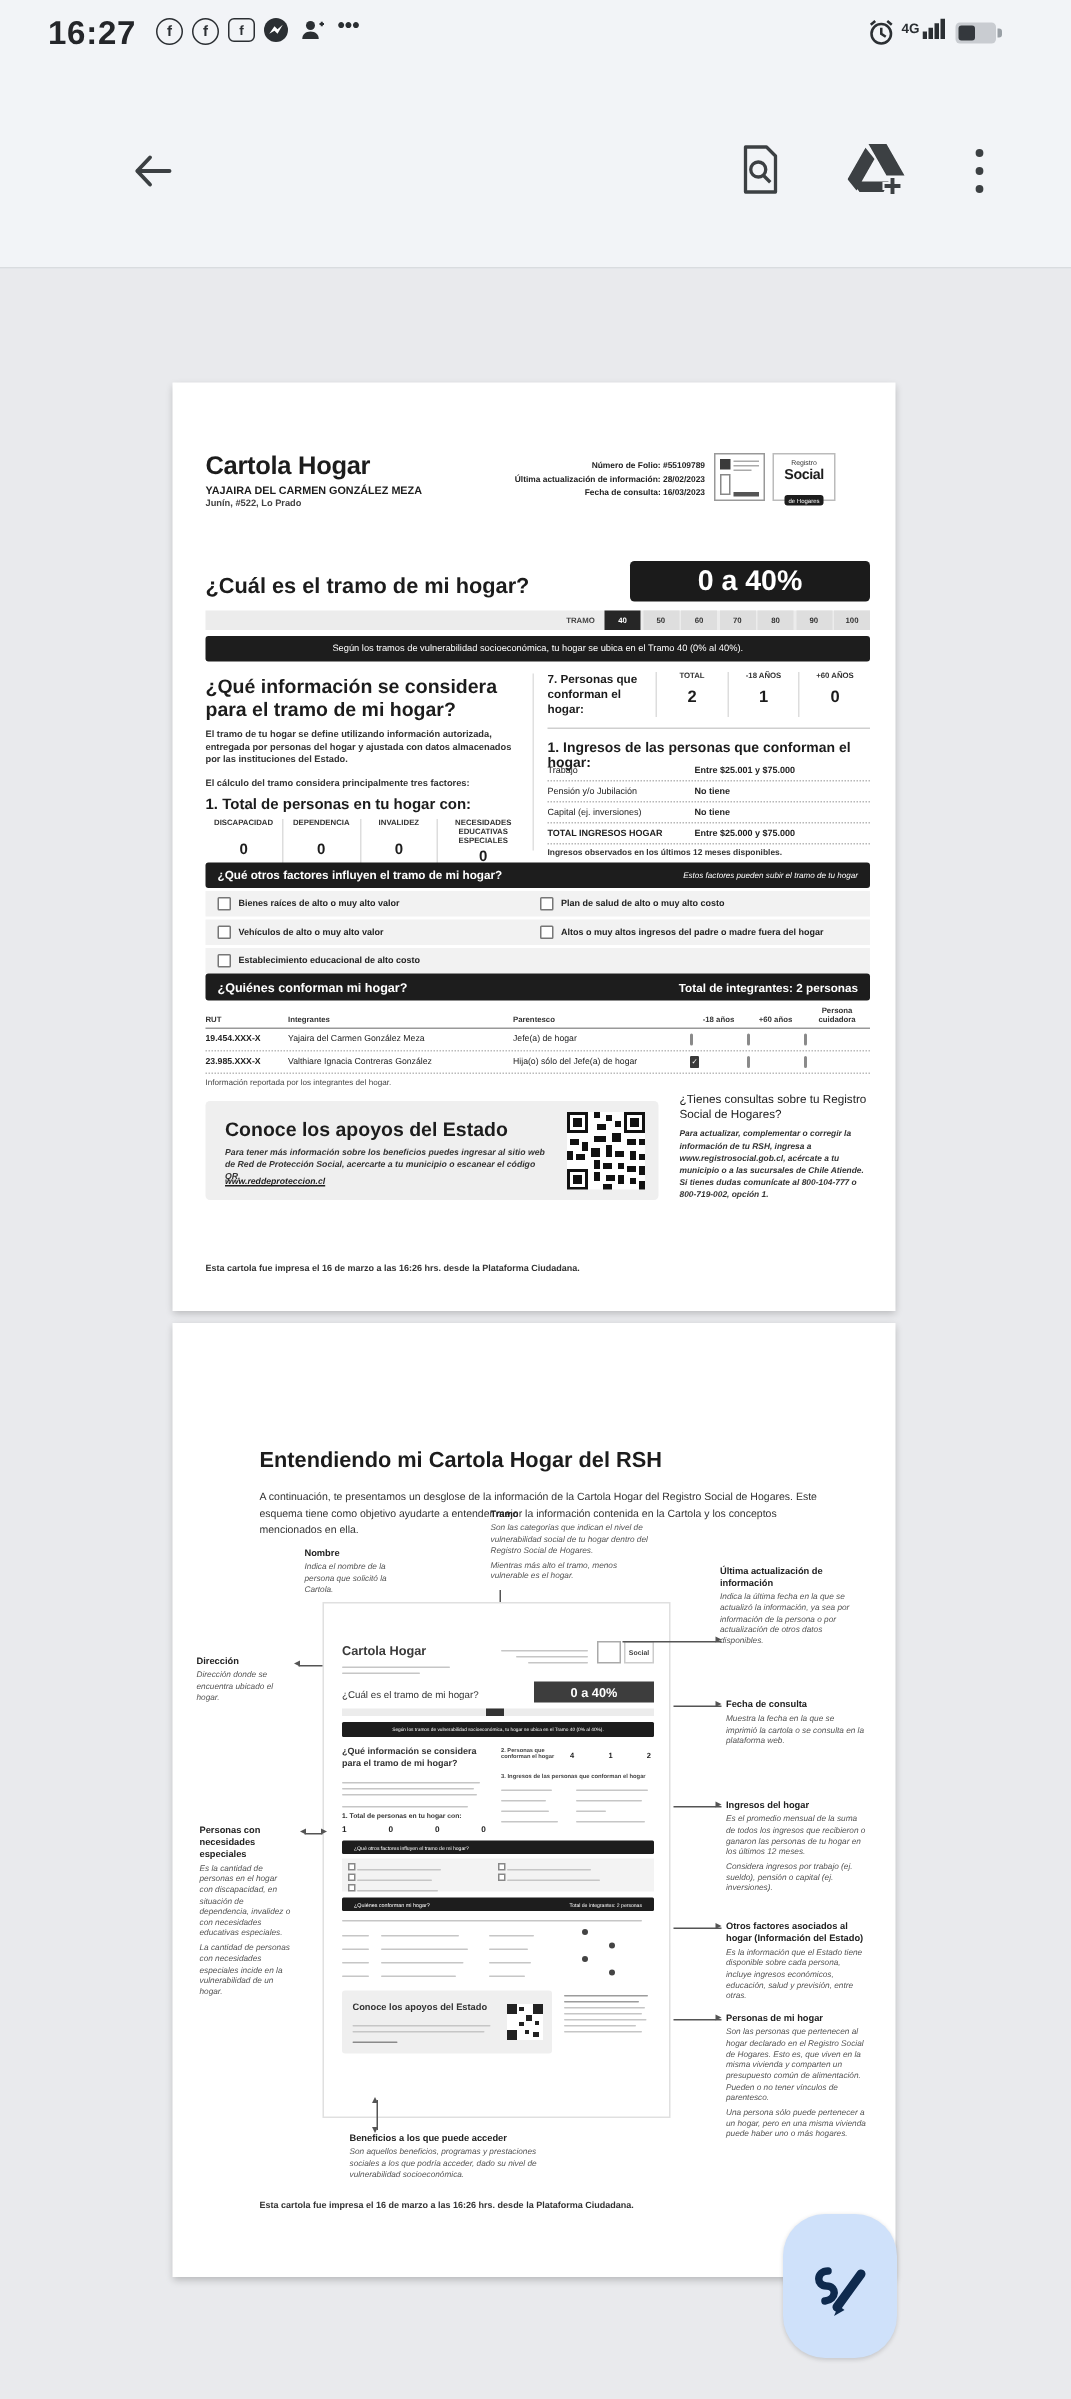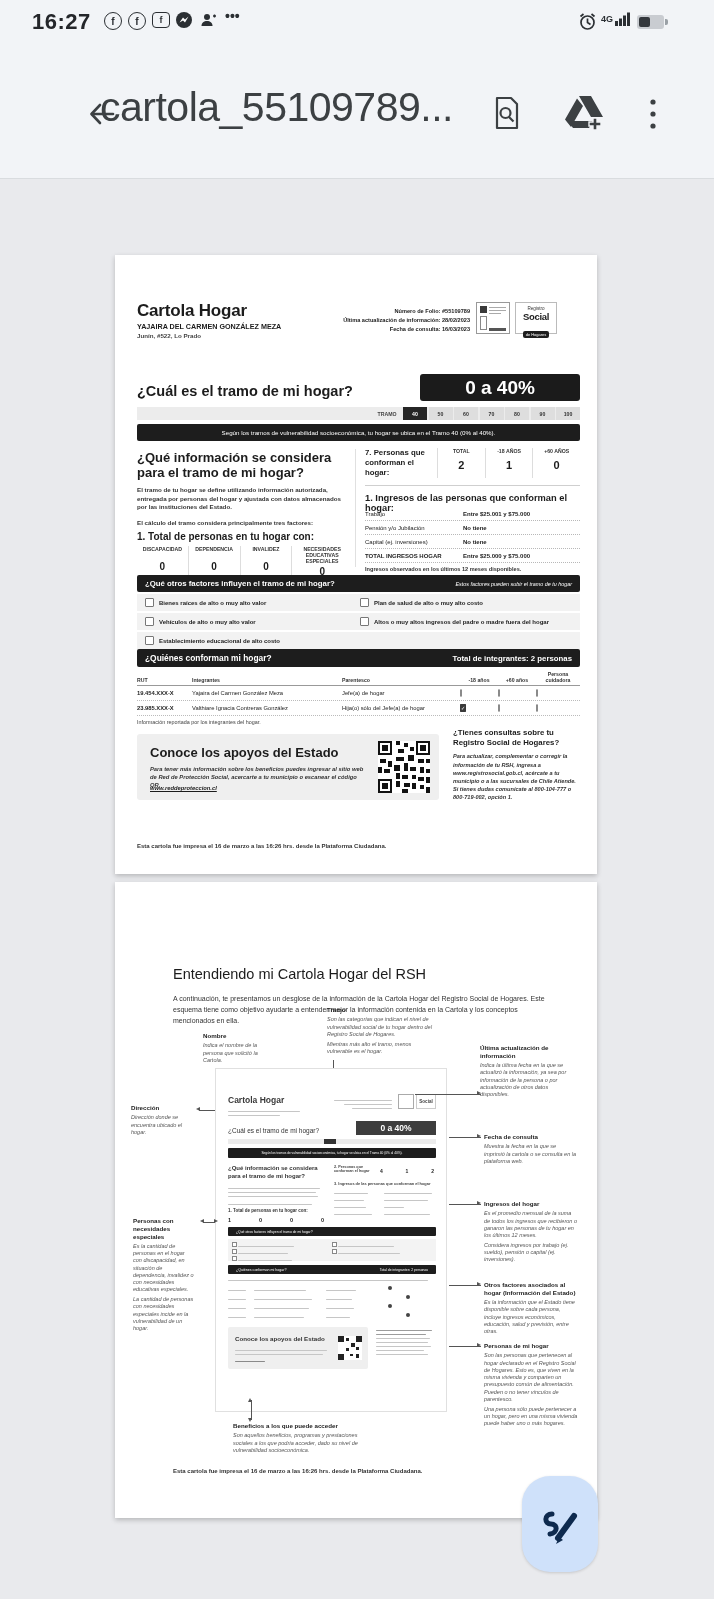"cartola_55109789..." div.toolbar-title { html: <div>cartola_55109789...</div> -> none }
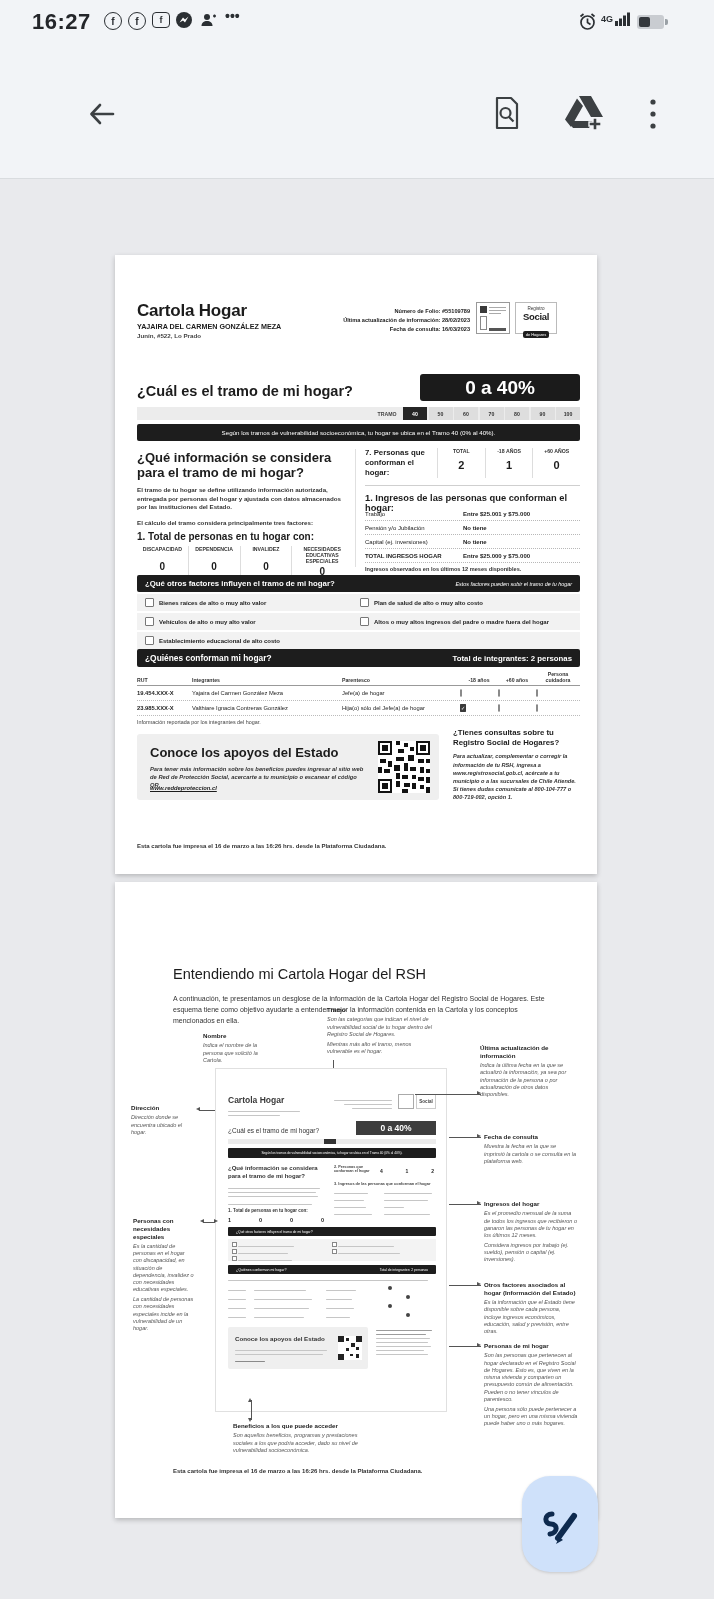"¿Tienes consultas sobre tu Registro" div { font-weight: bold -> normal }
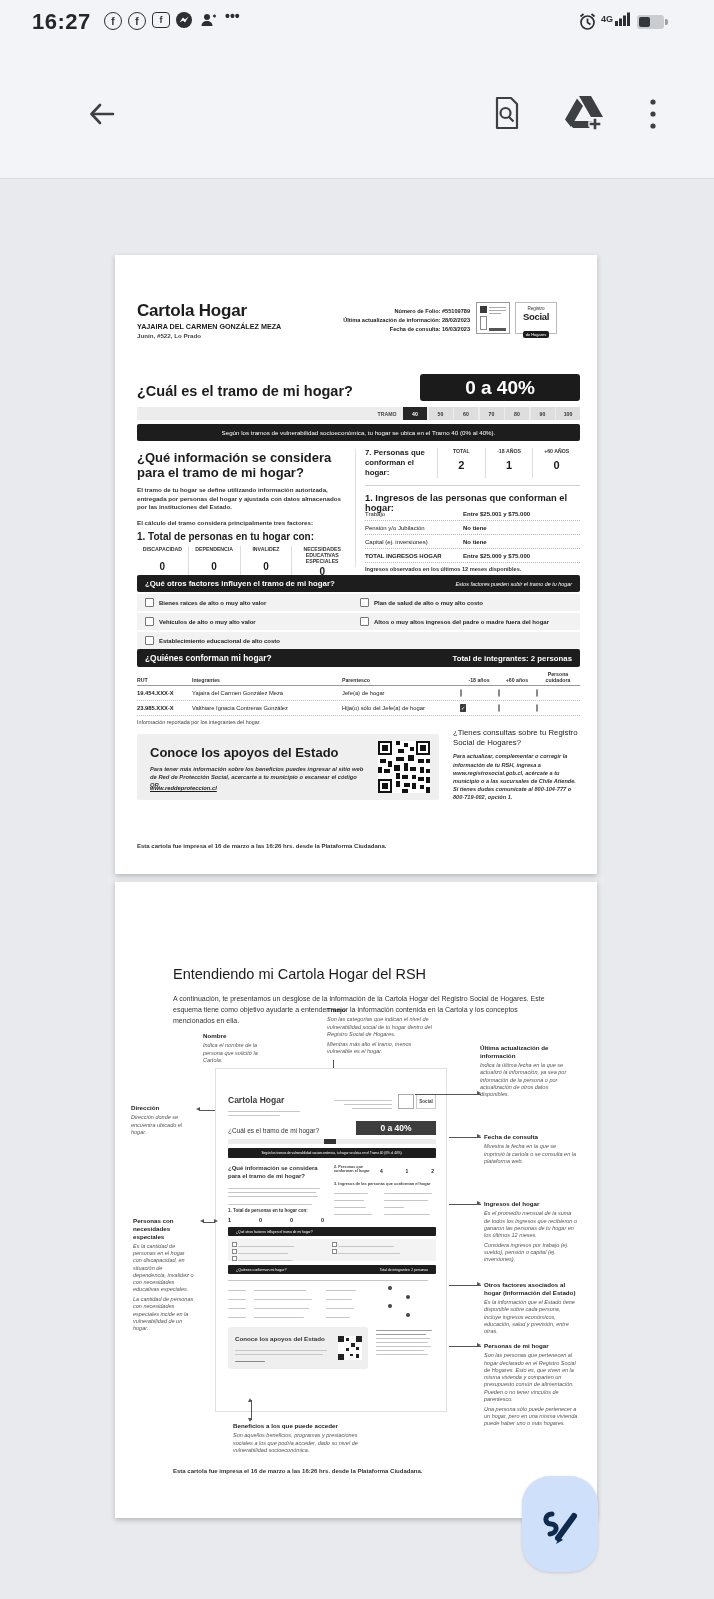"Entendiendo mi Cartola Hogar del" div.abs { font-weight: normal -> bold }
